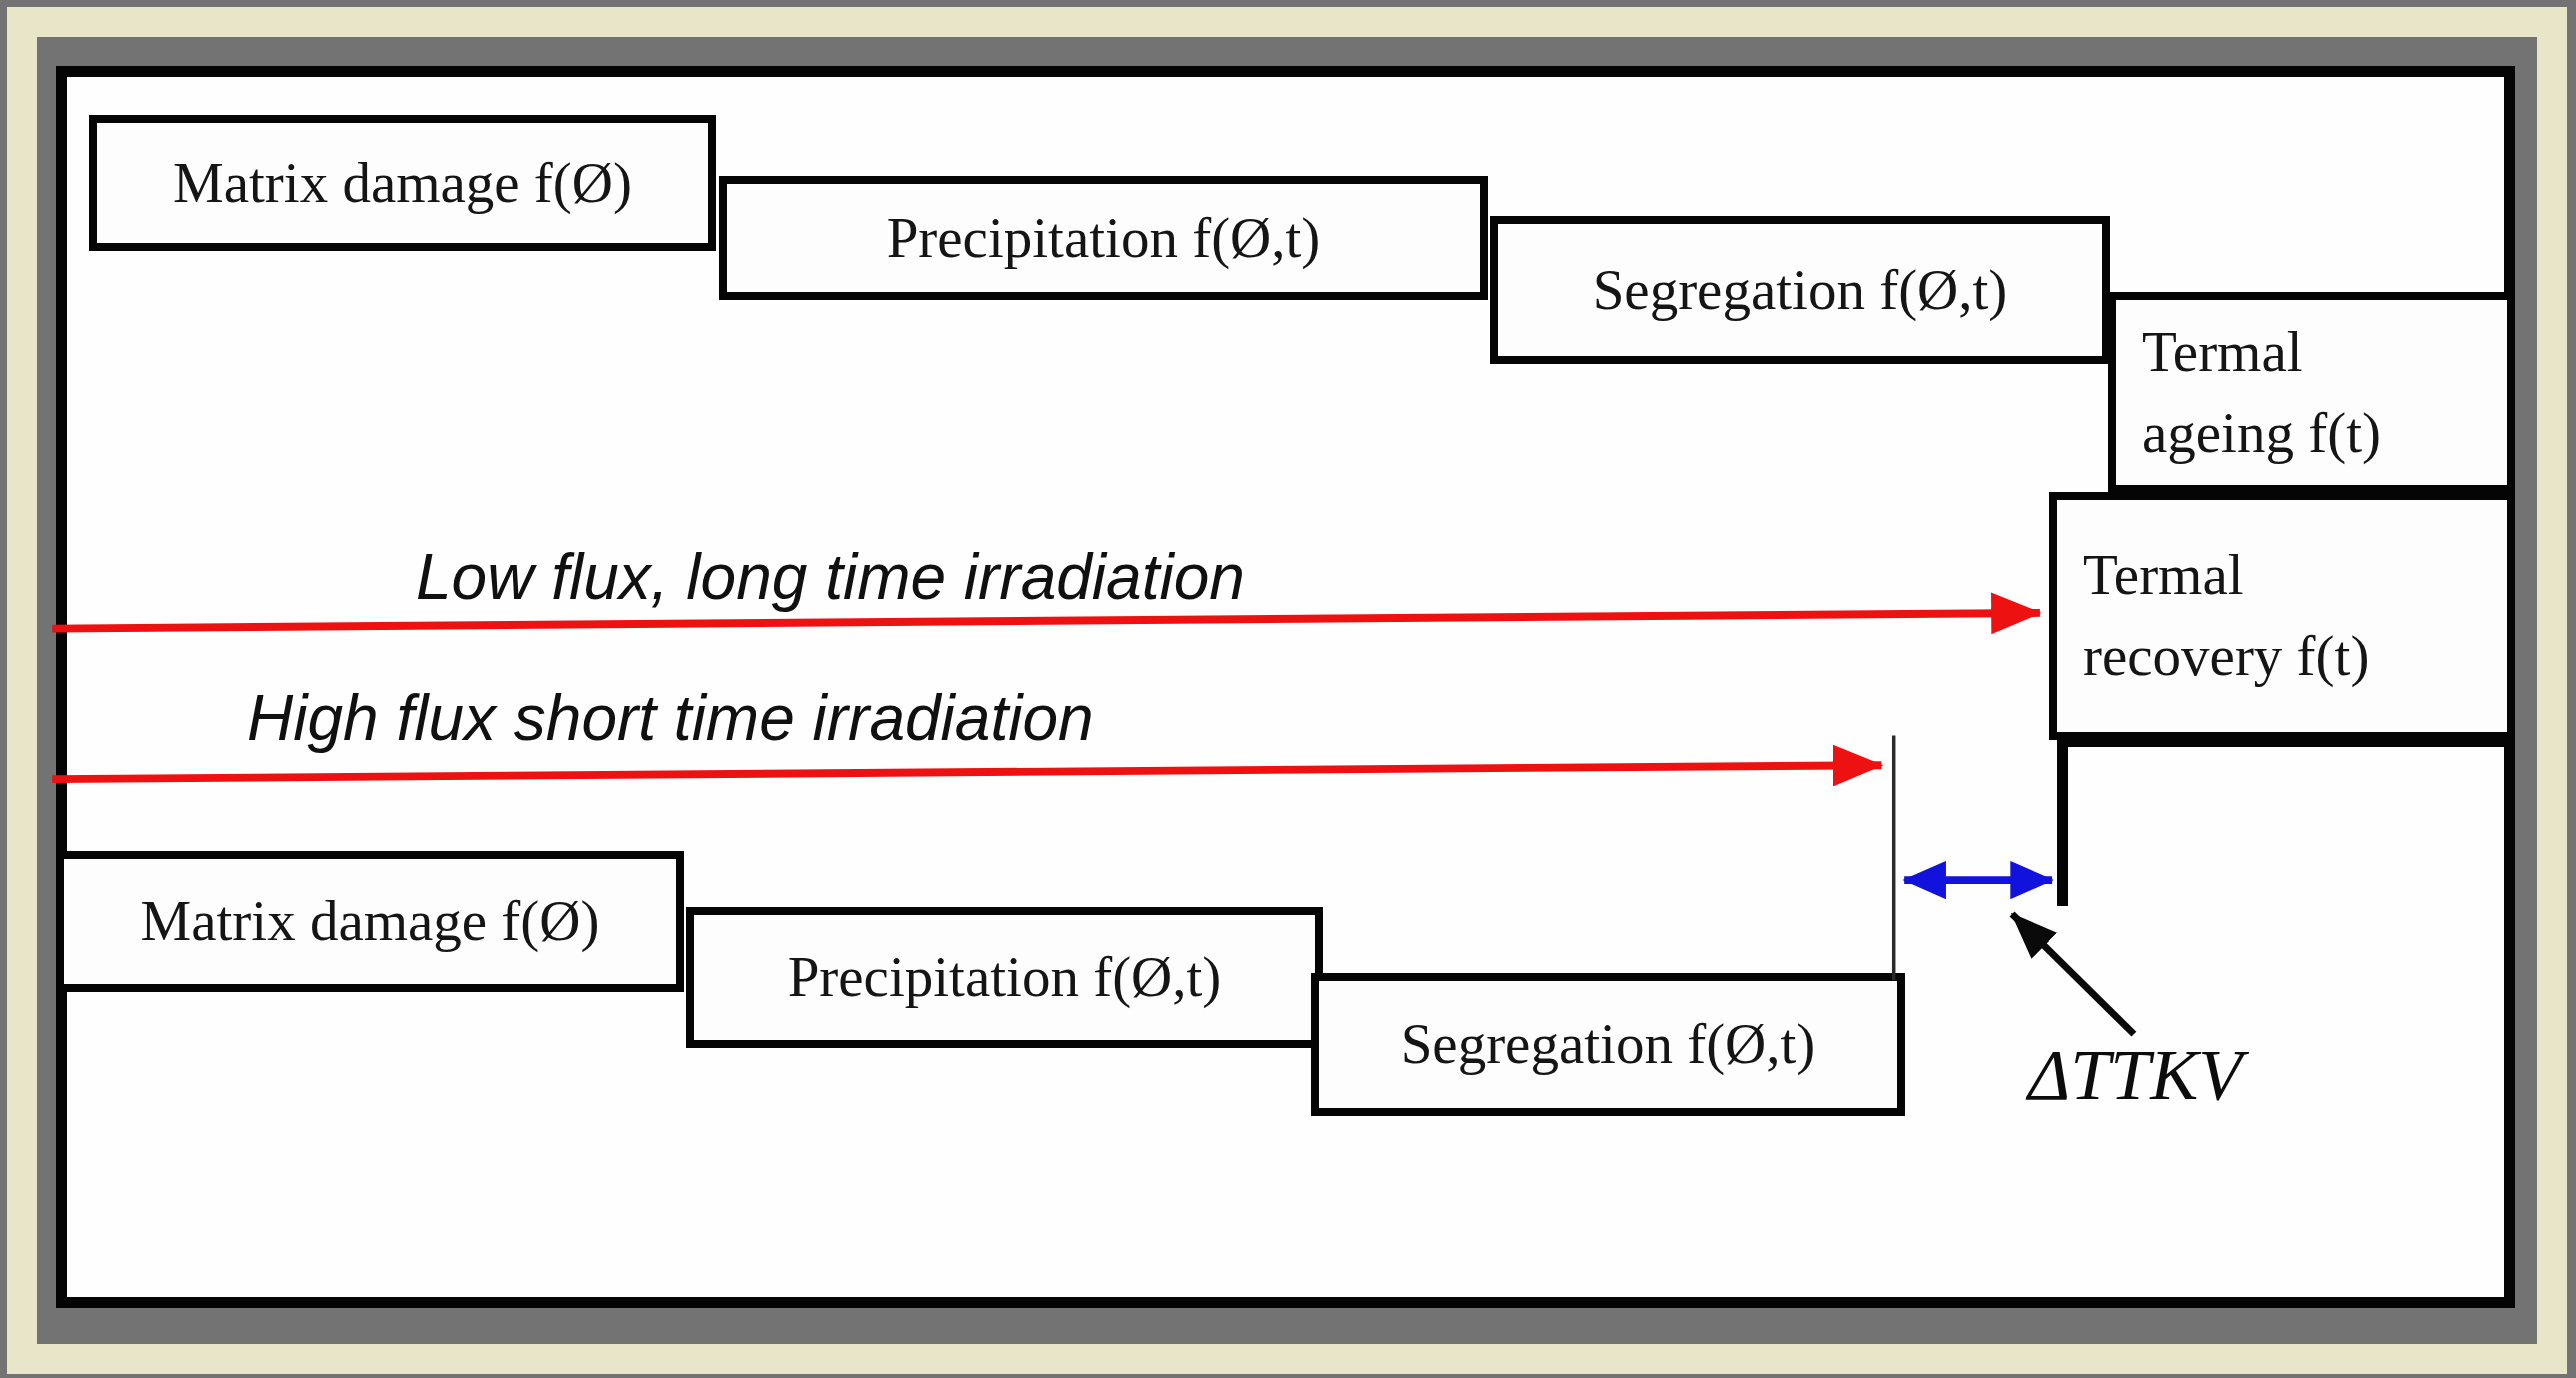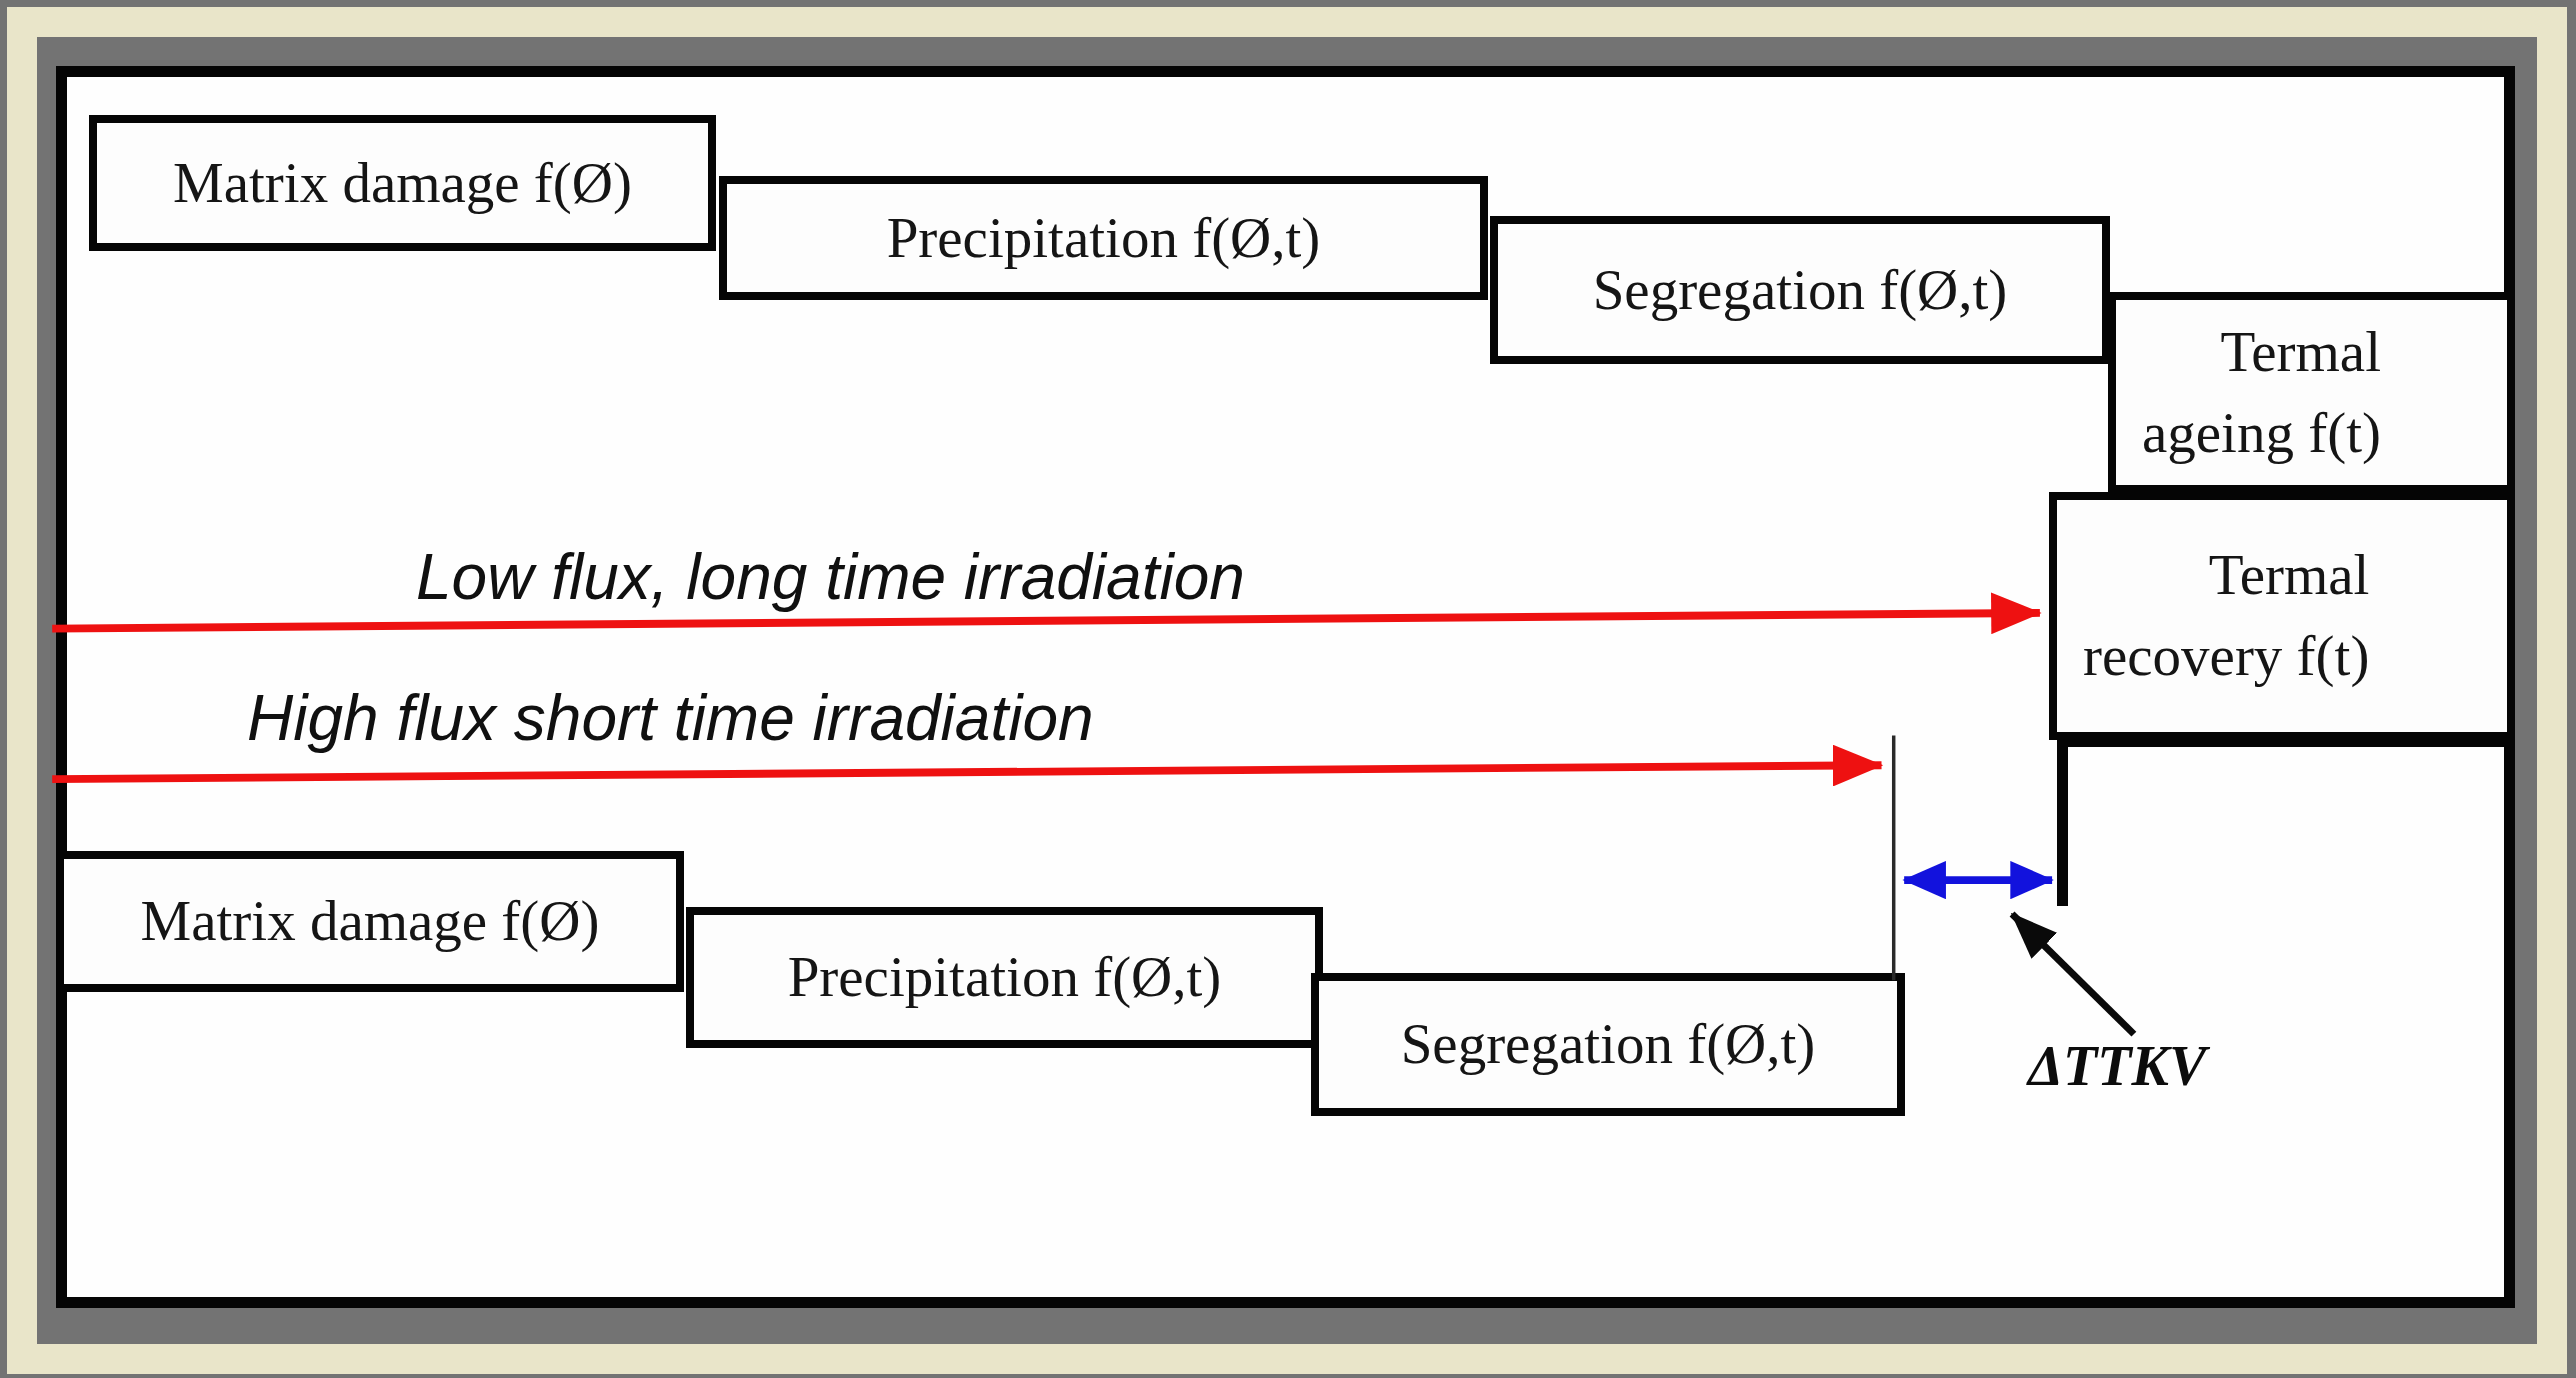"Termal" .box.left-text { text-align: right -> left }
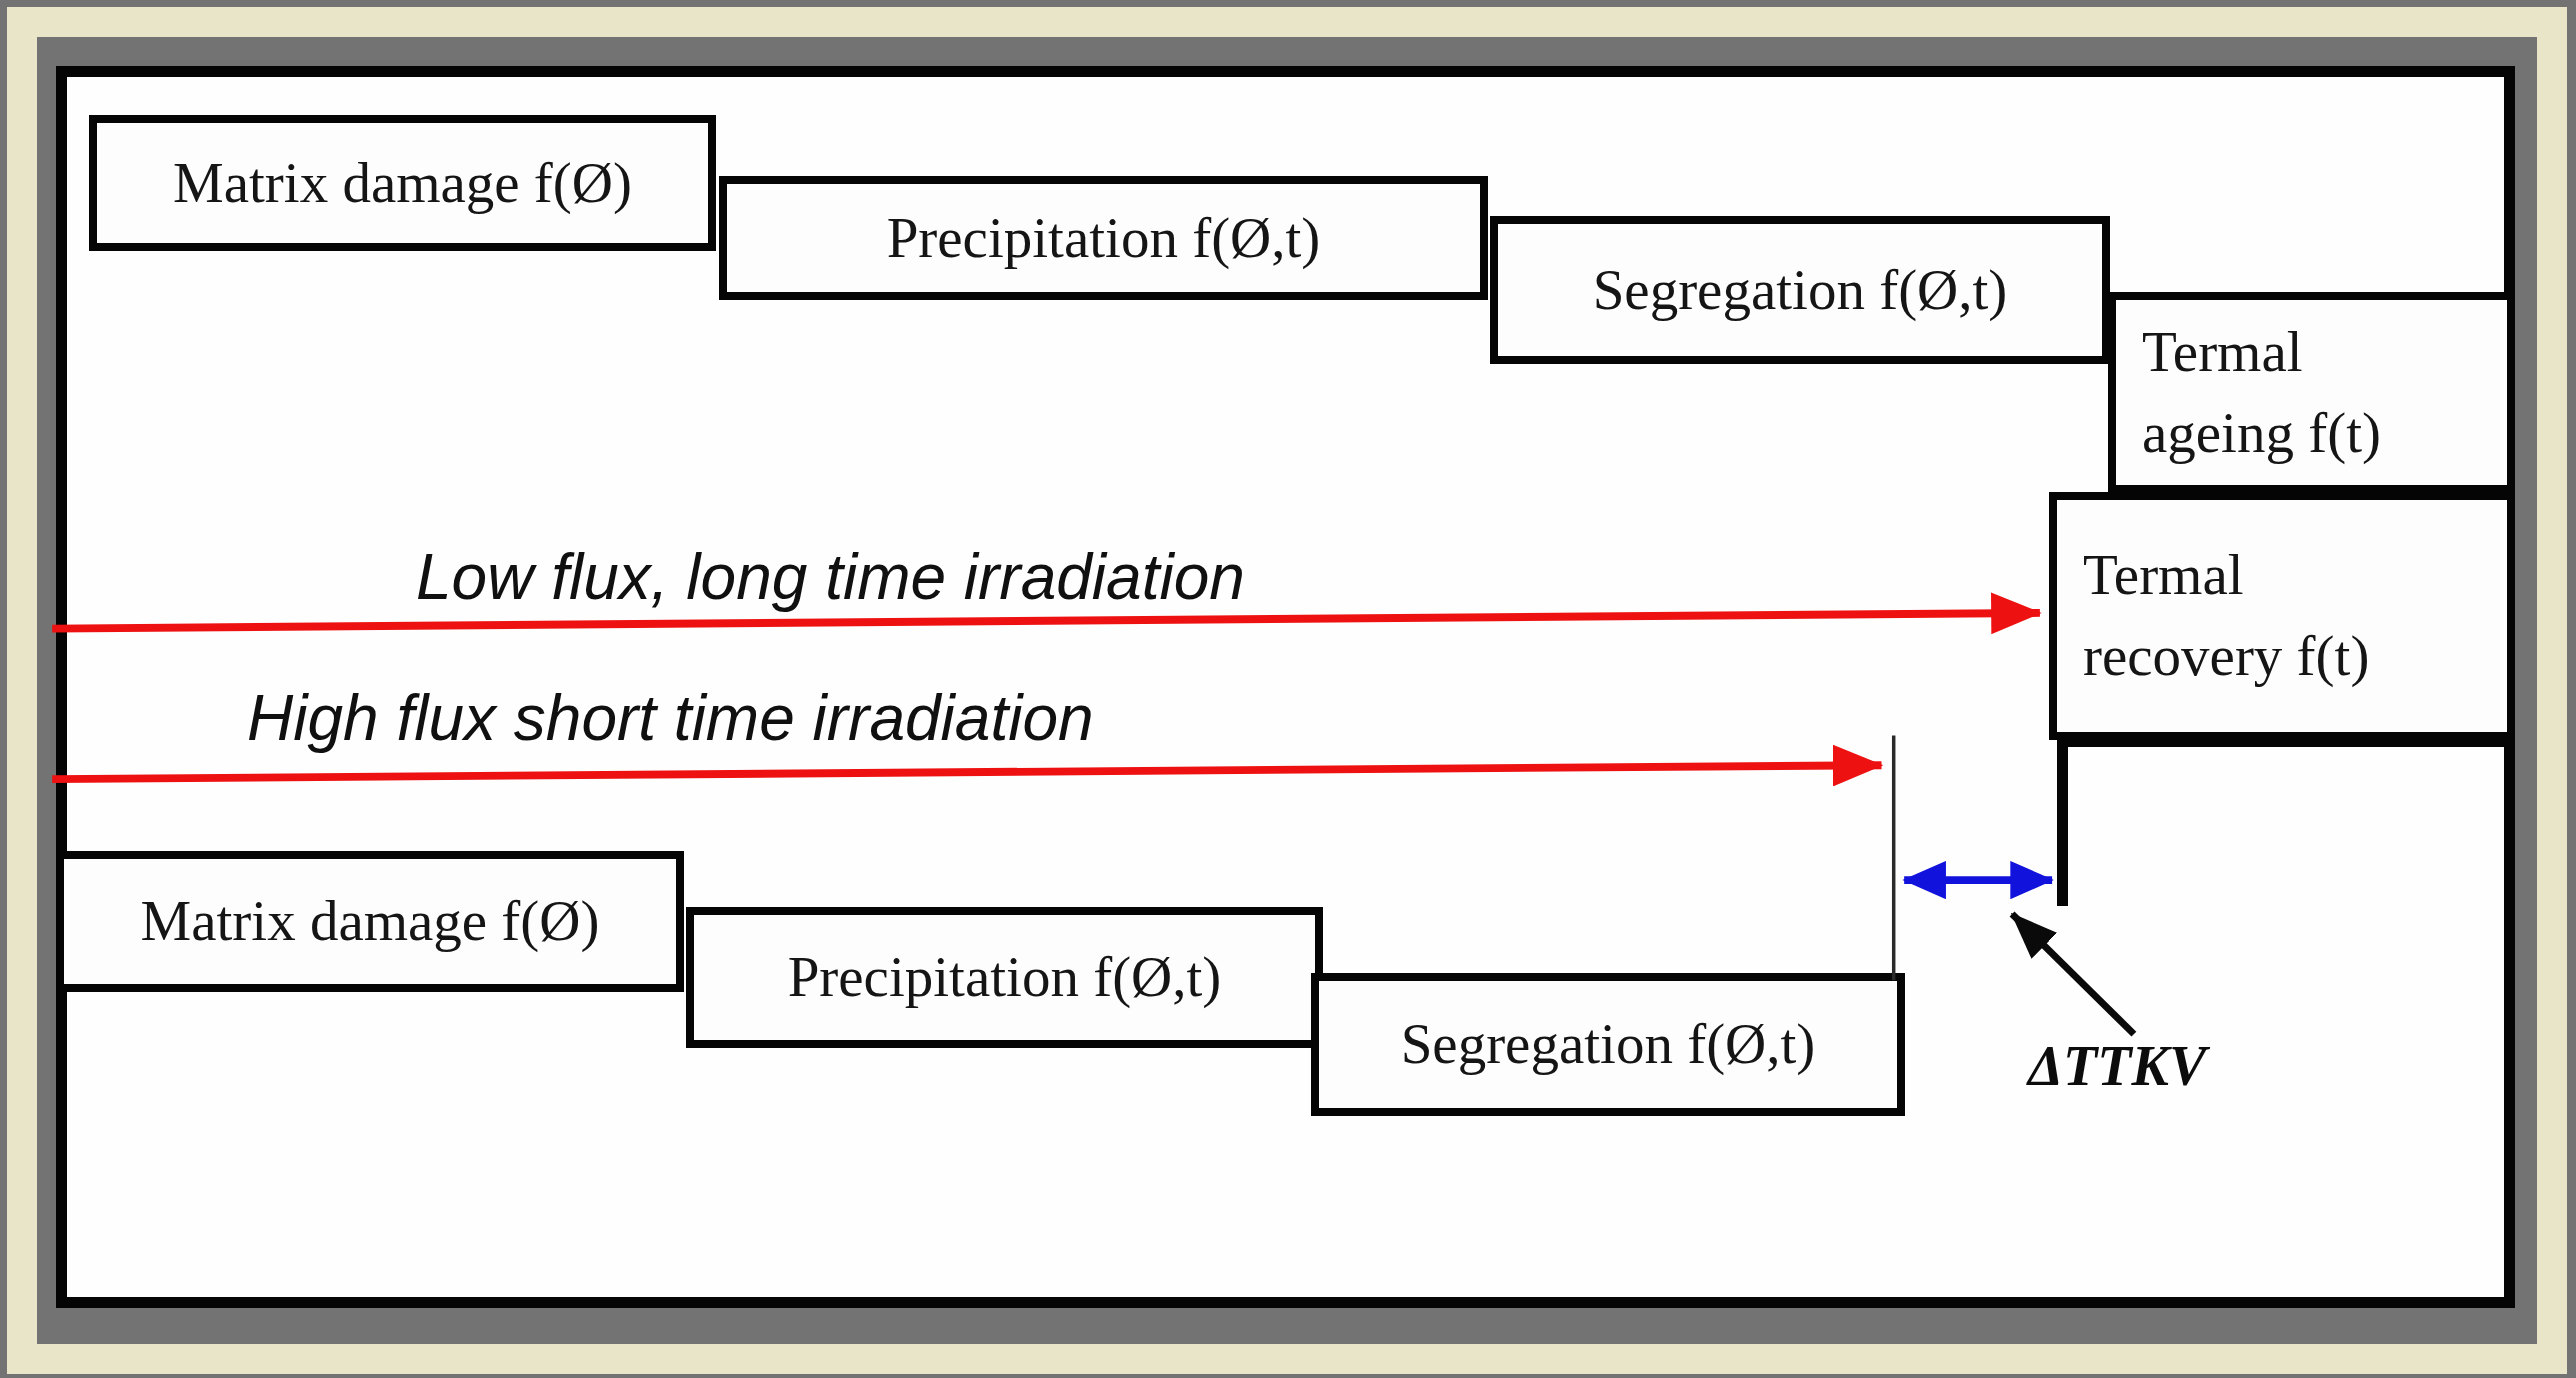"ΔTTKV" #delta-label { font-size: 56px -> 72px; font-weight: bold -> normal }
